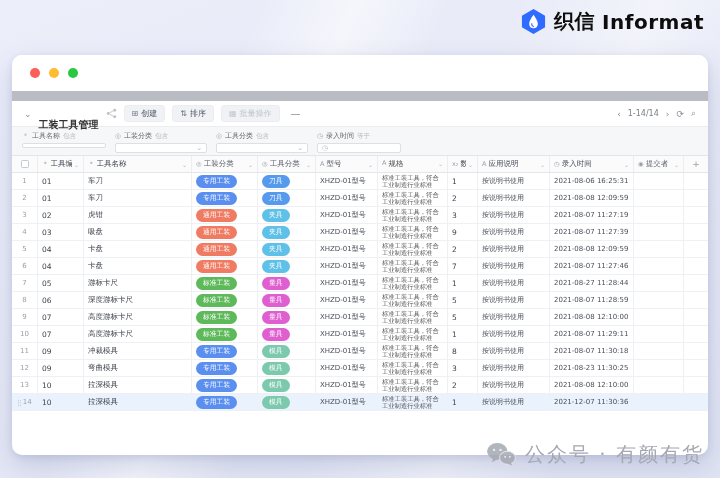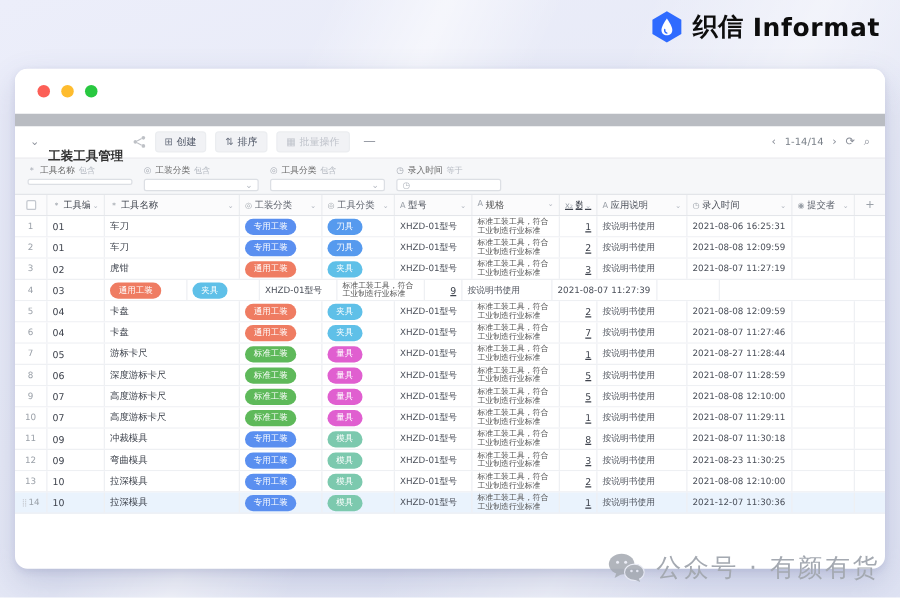"x₂" .c-qty { justify-content: flex-end -> none; text-decoration: underline -> none }
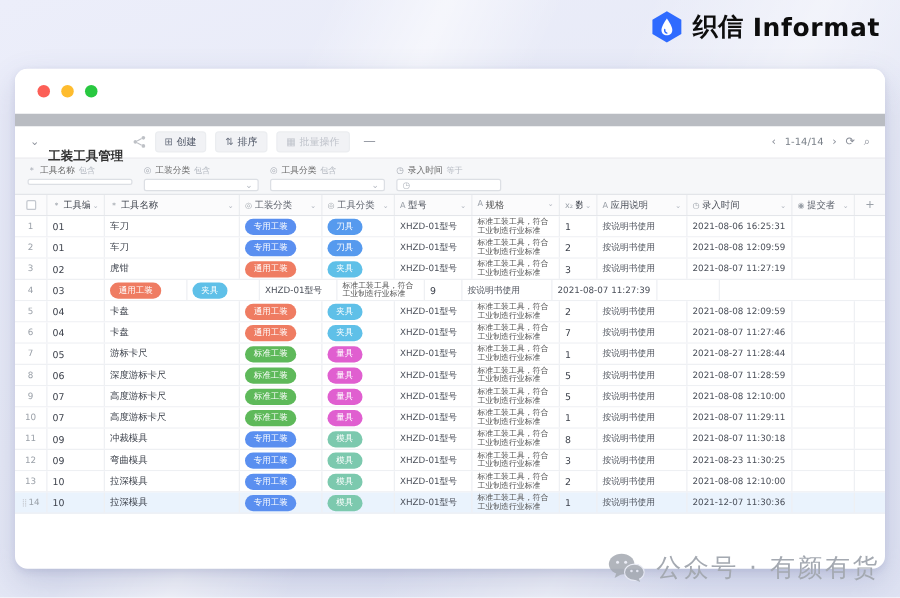"吸盘" div.cell { html: none -> <div>吸盘</div> }
